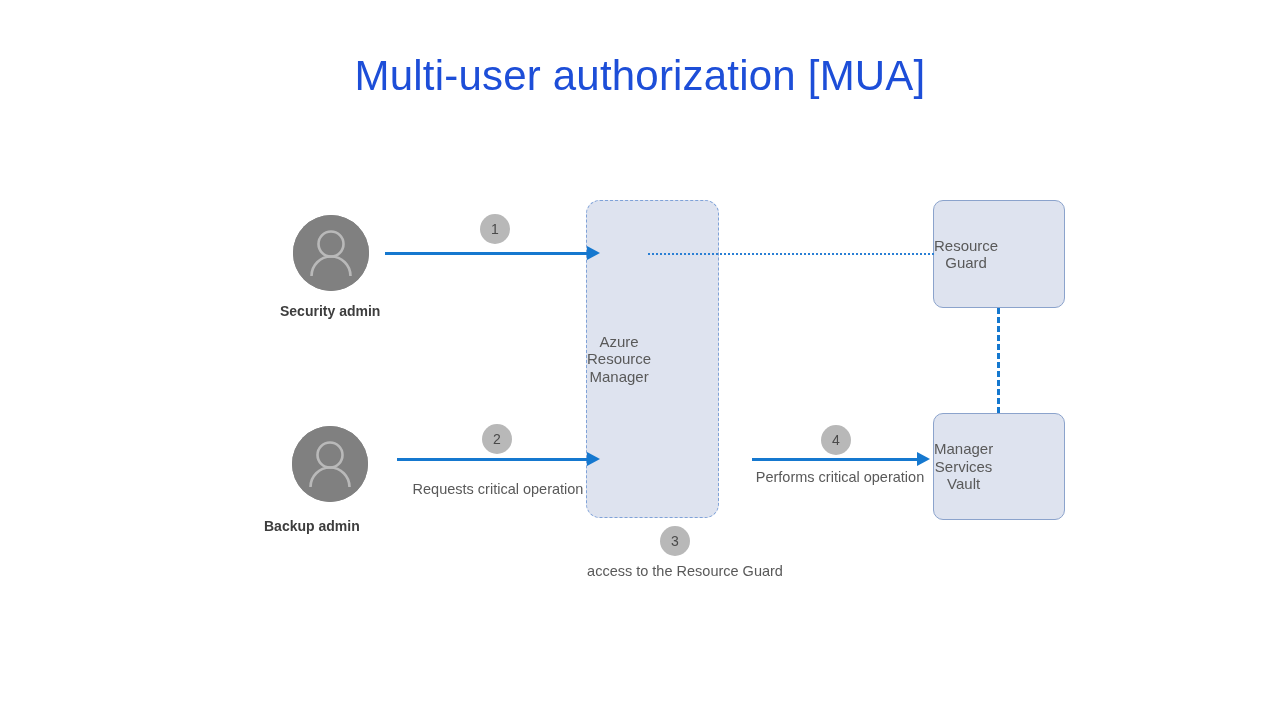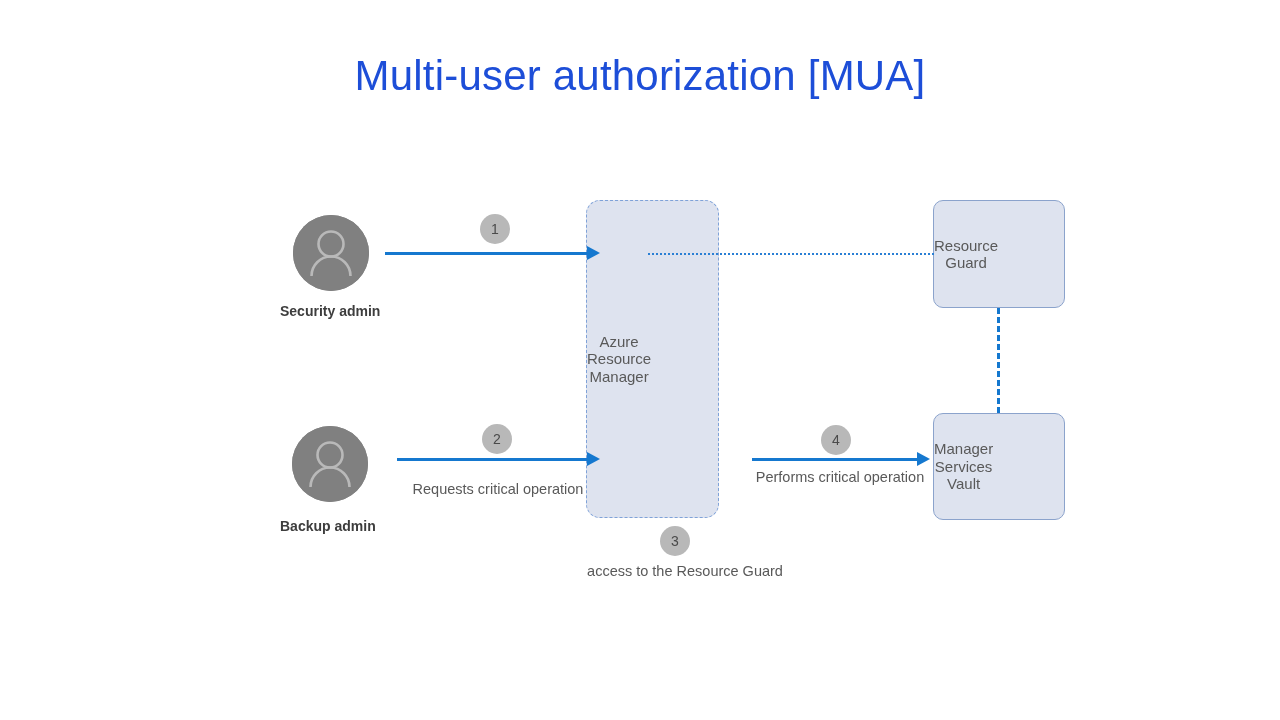"Backup admin" div.actor-label { left: 280px -> 264px }
